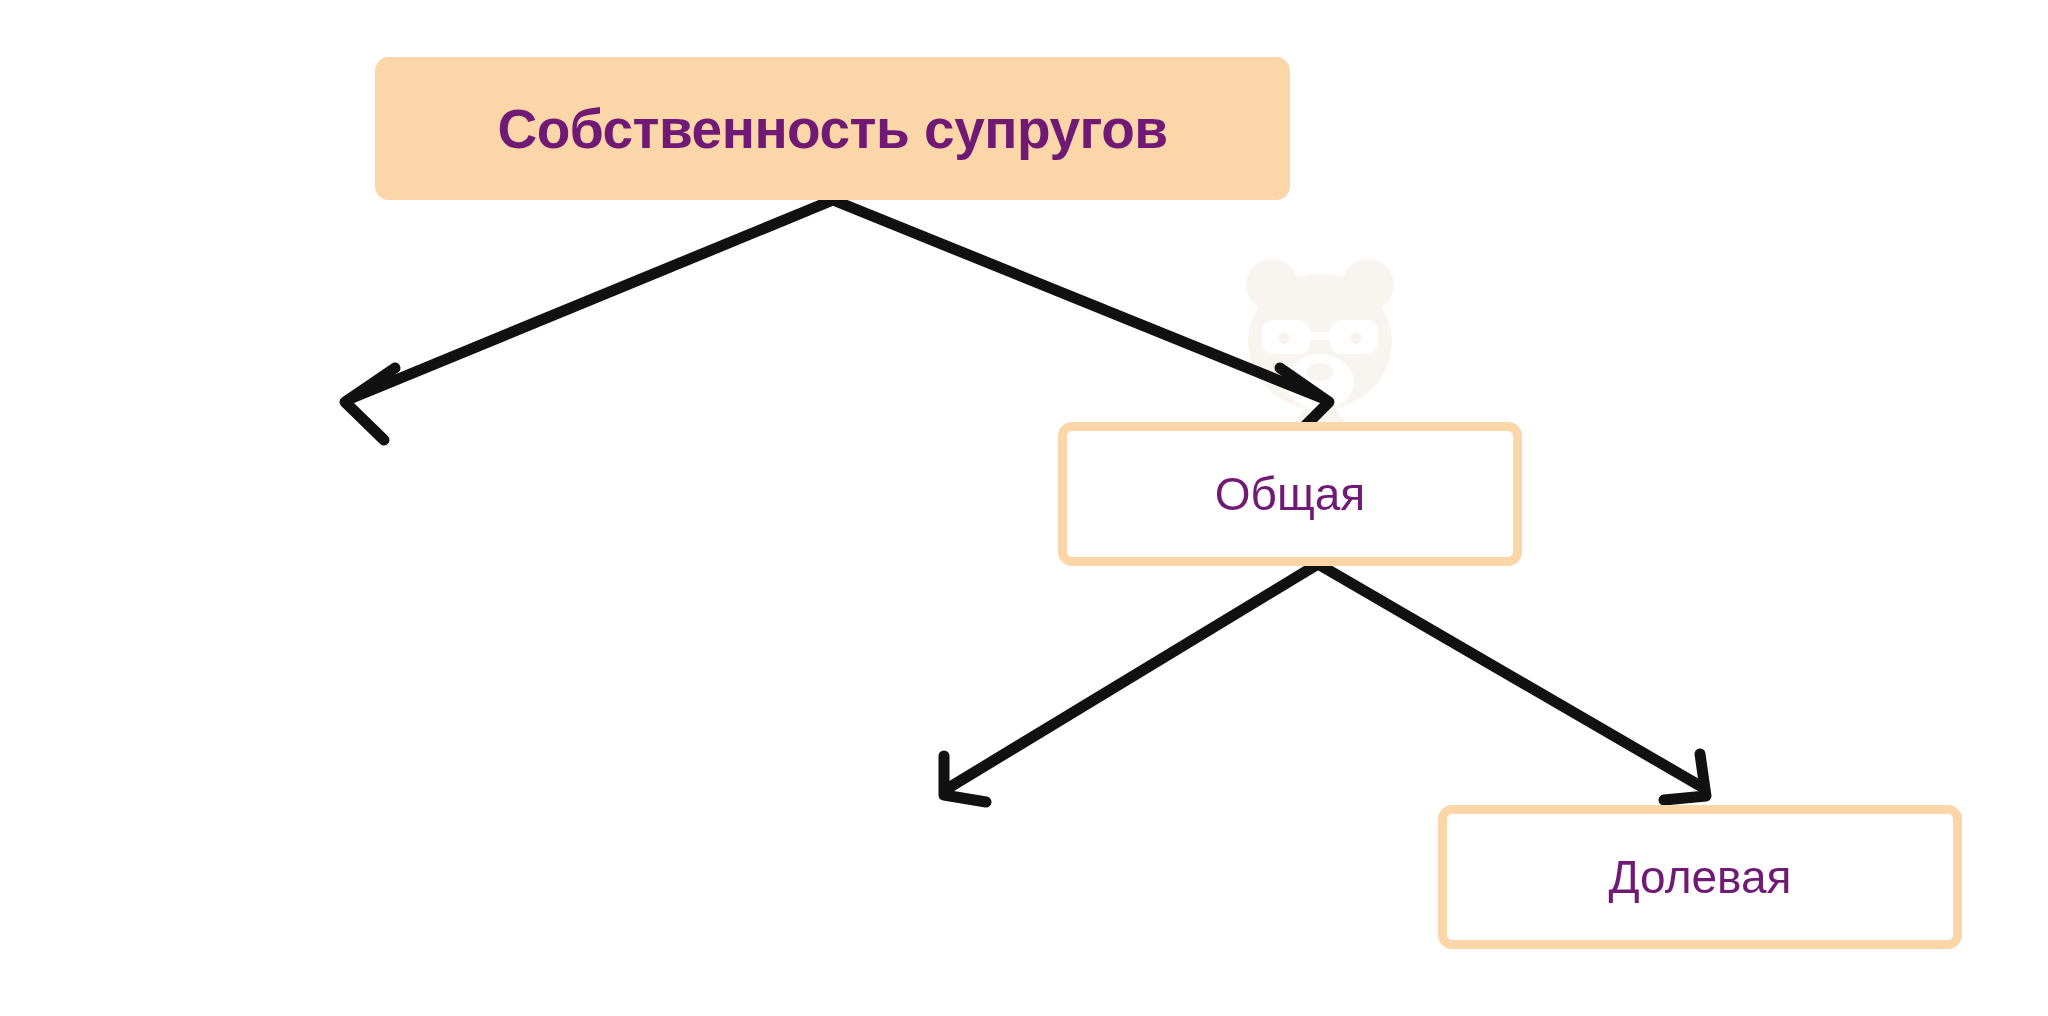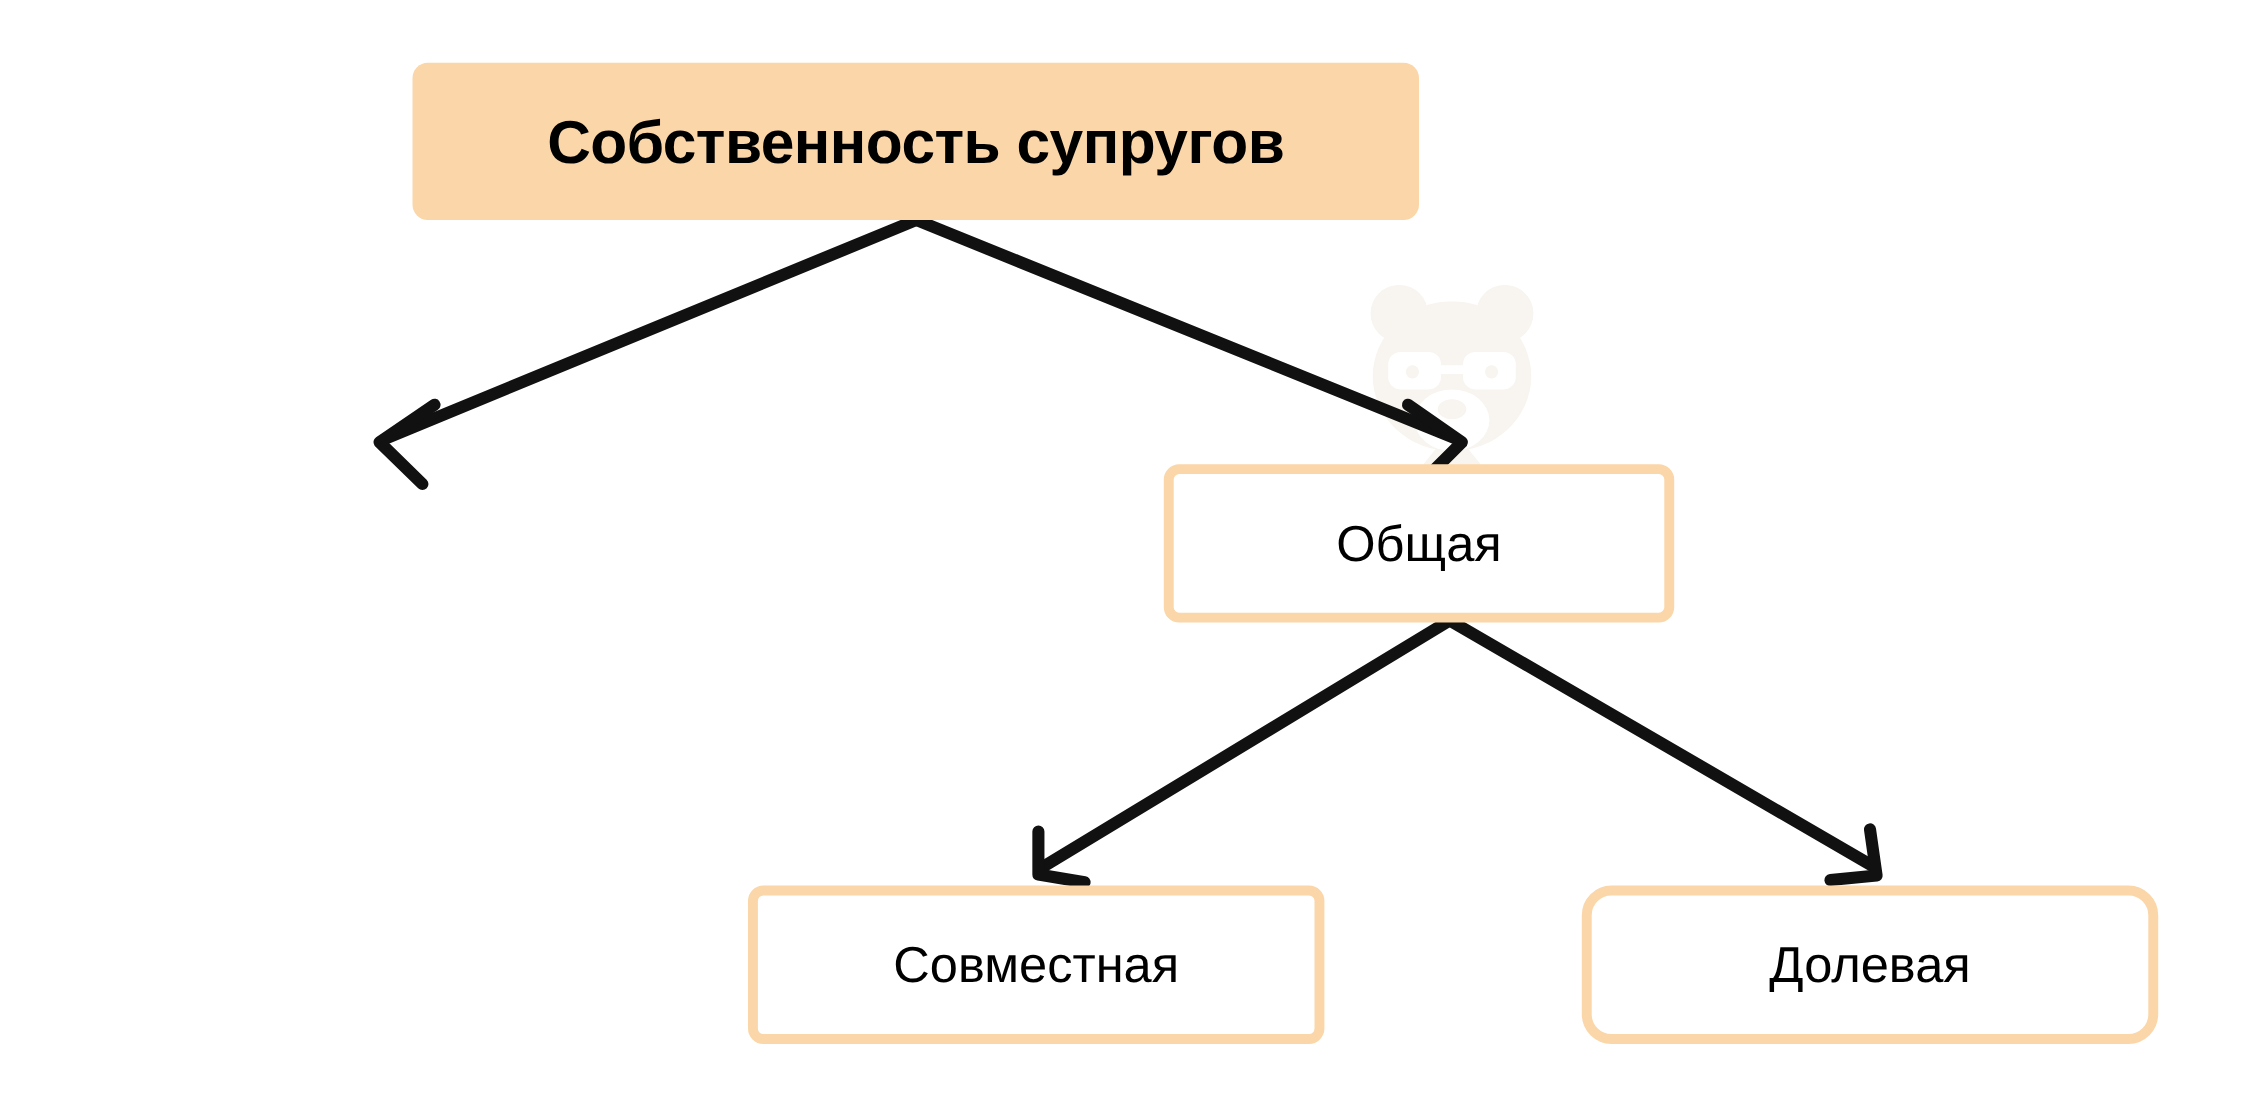"Собственность супругов" .node { color: #000000 -> #701a75 }
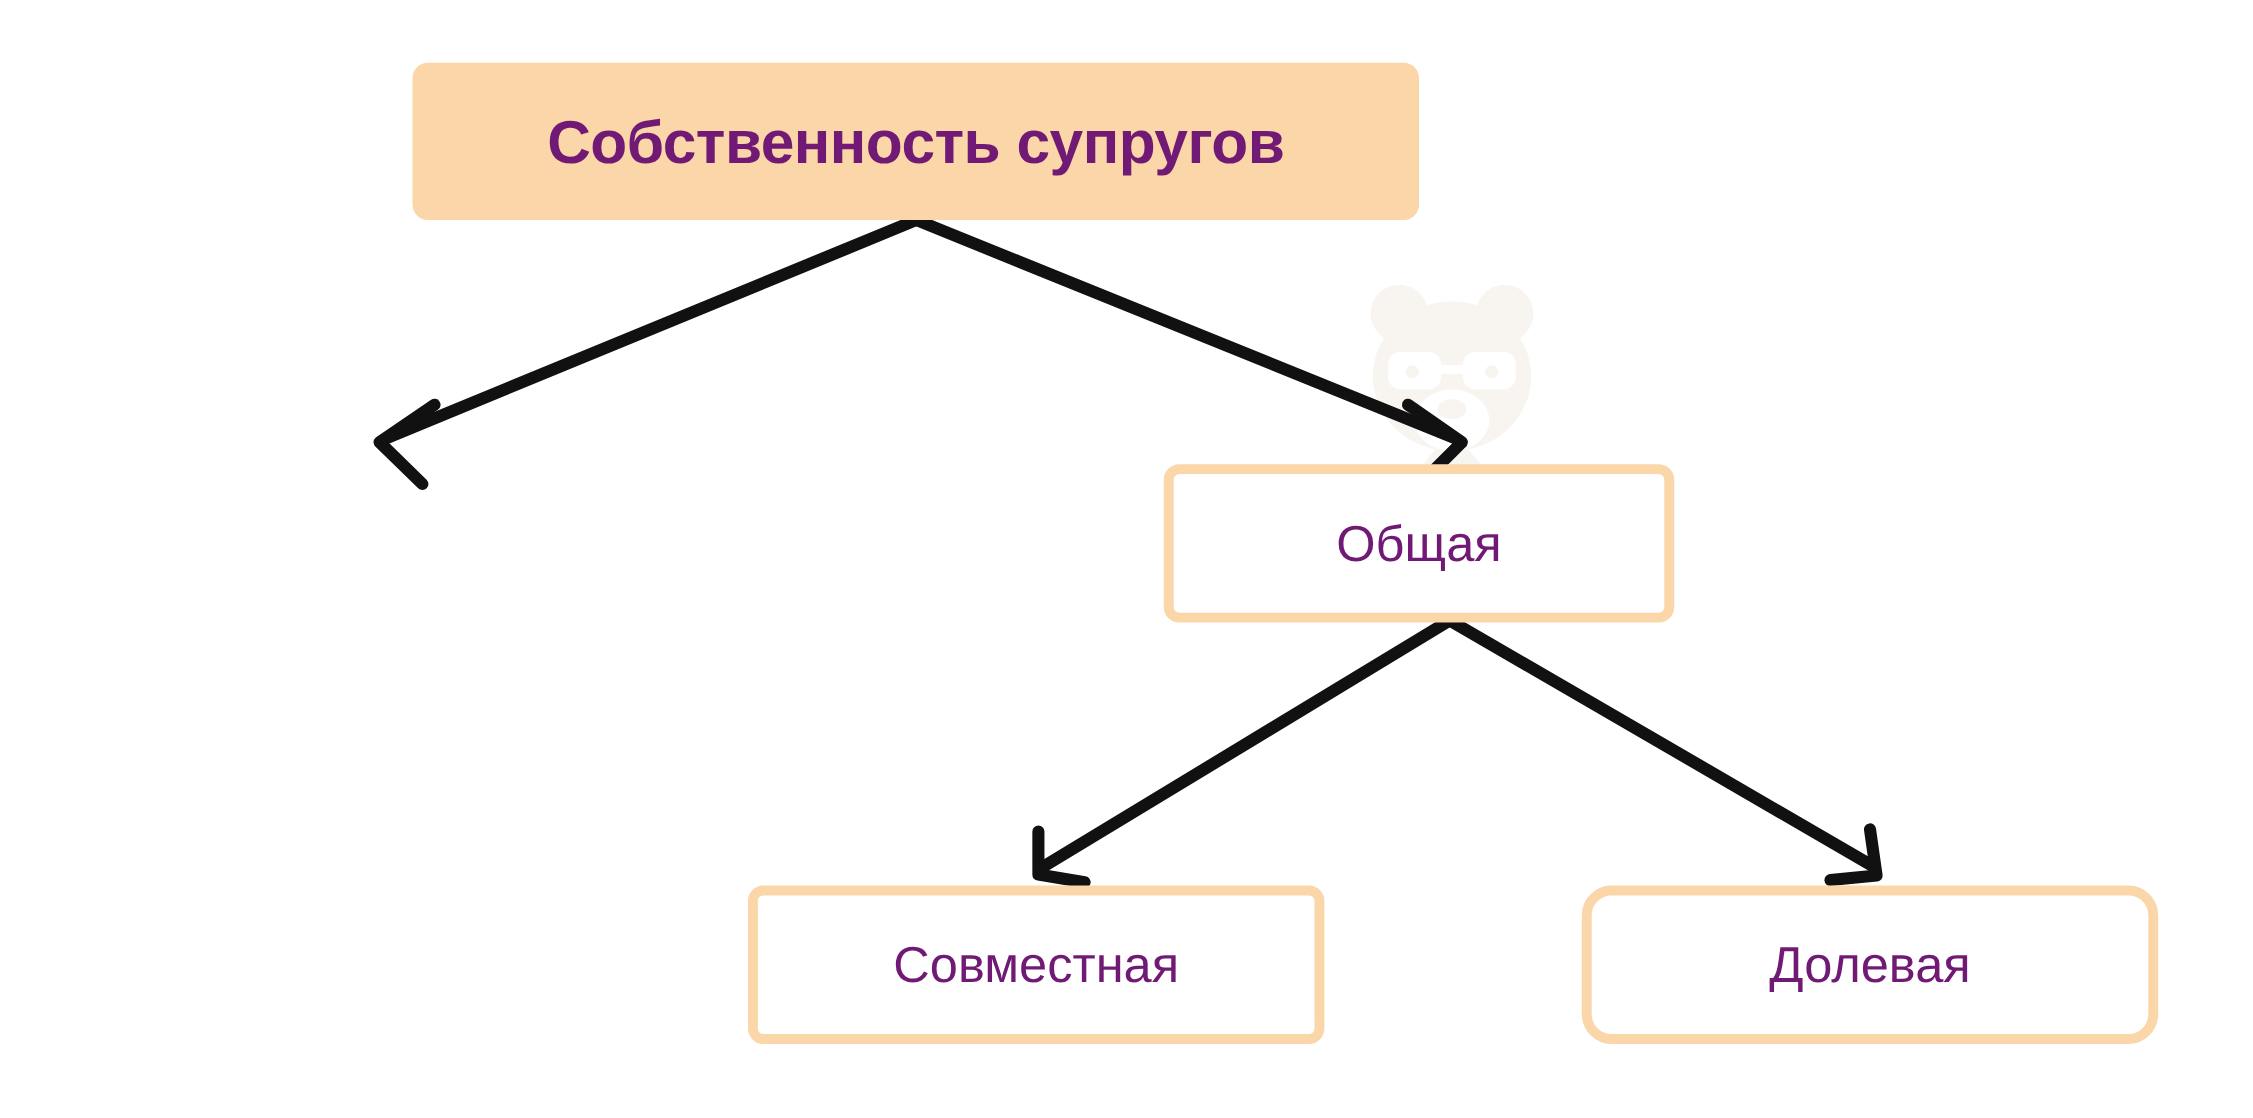"Совместная" div.node { html: <div> <span>Совместная</span> </div> -> none }
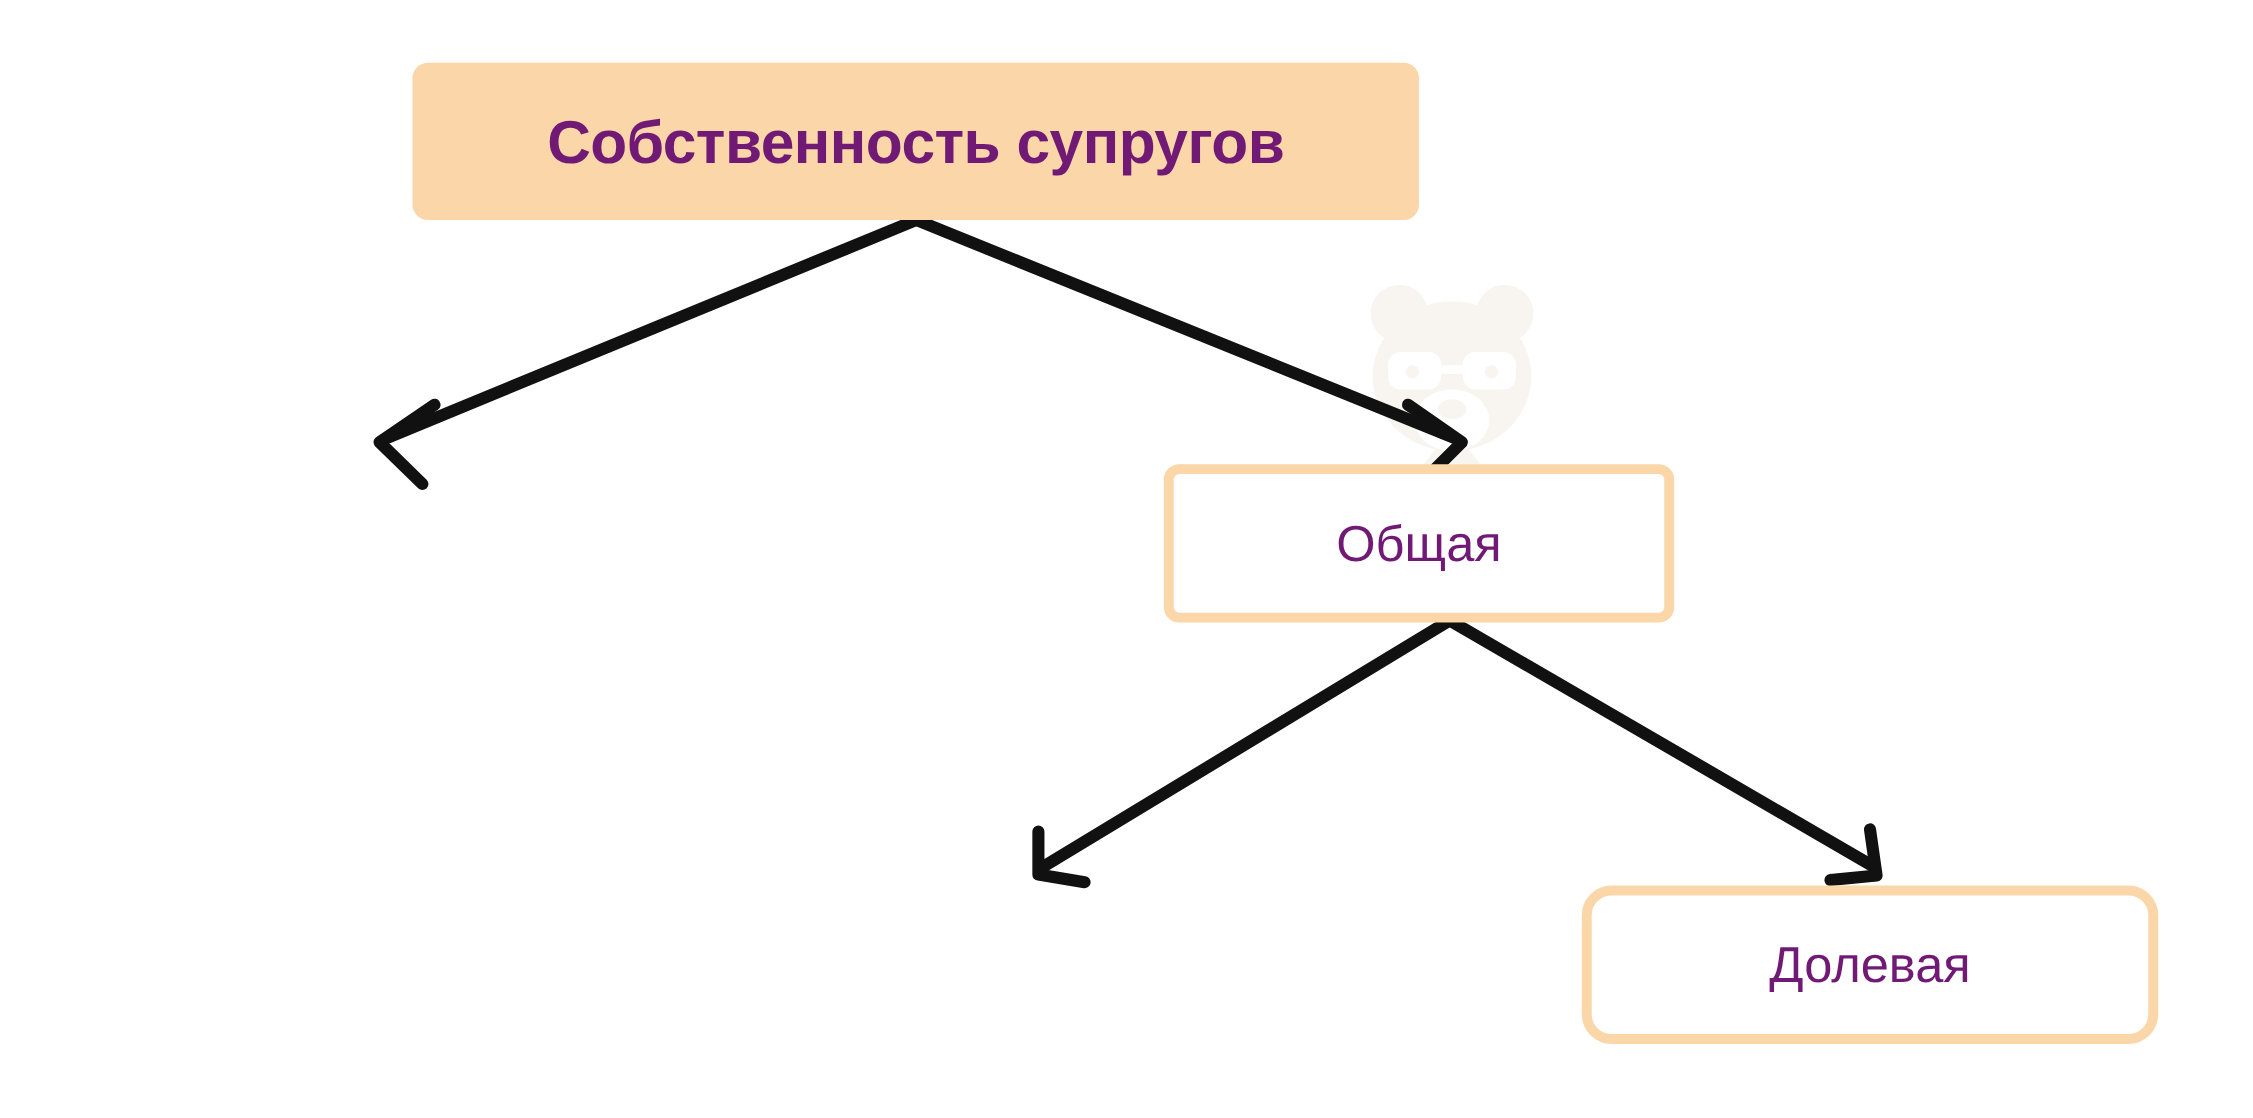"Долевая" #node-shared { border-radius: 27px -> none }
